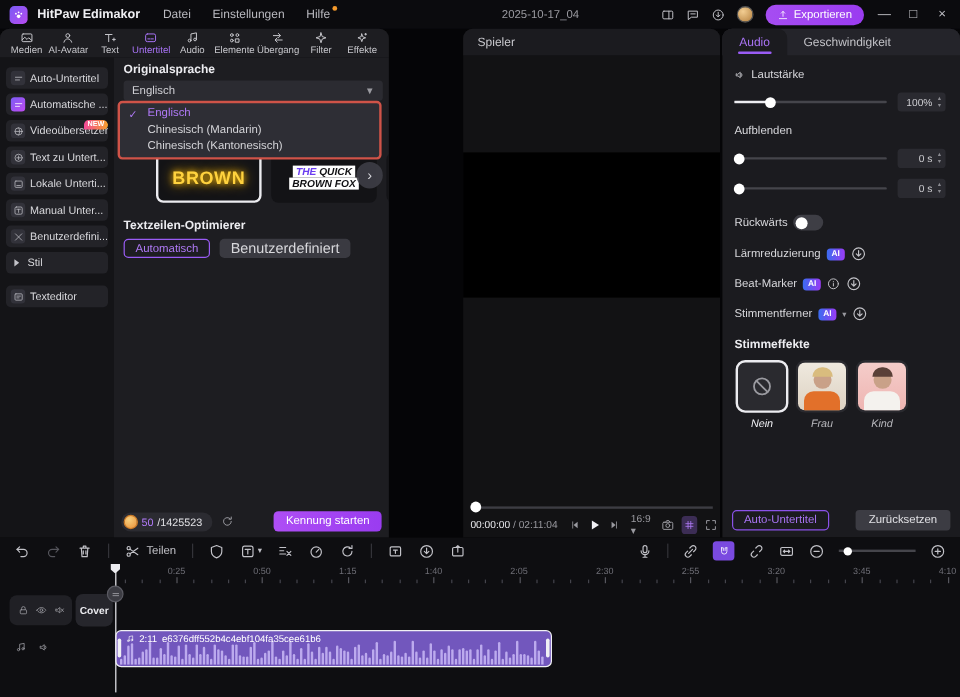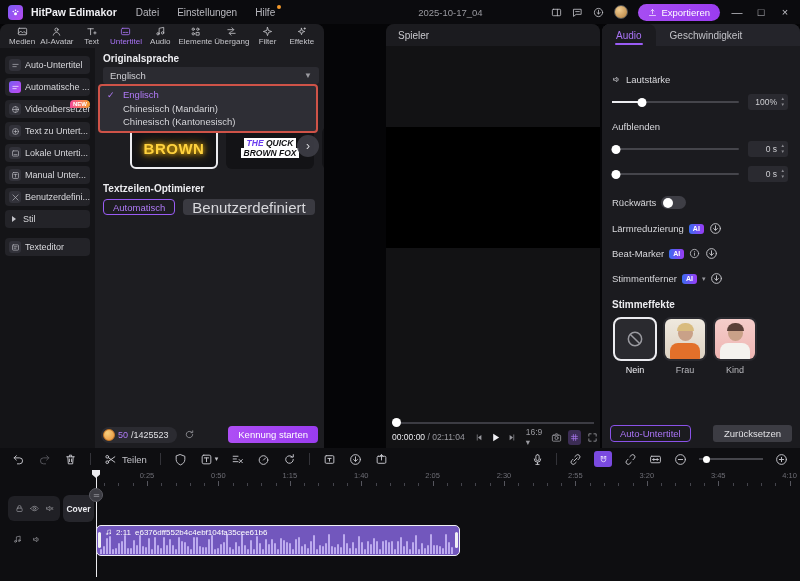"Lautstärke" .lbl-row.first { margin-top: 20px -> 3px }
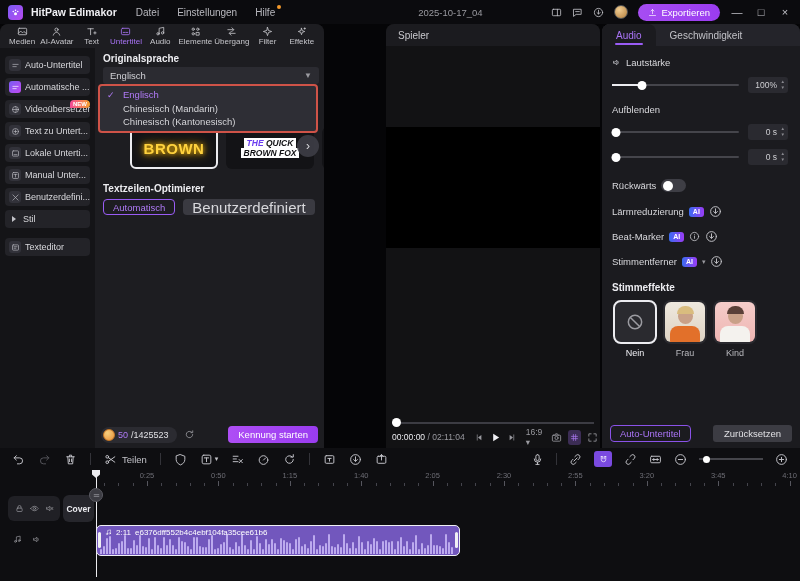"Benutzerdefiniert" .btn-gray { font-size: 15px -> 12px }
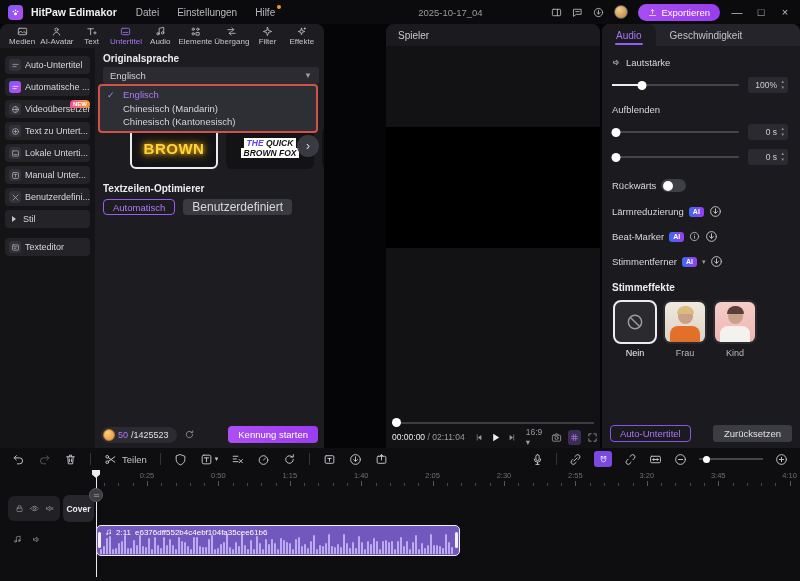"Nein" .vf-label { font-style: none -> italic }
